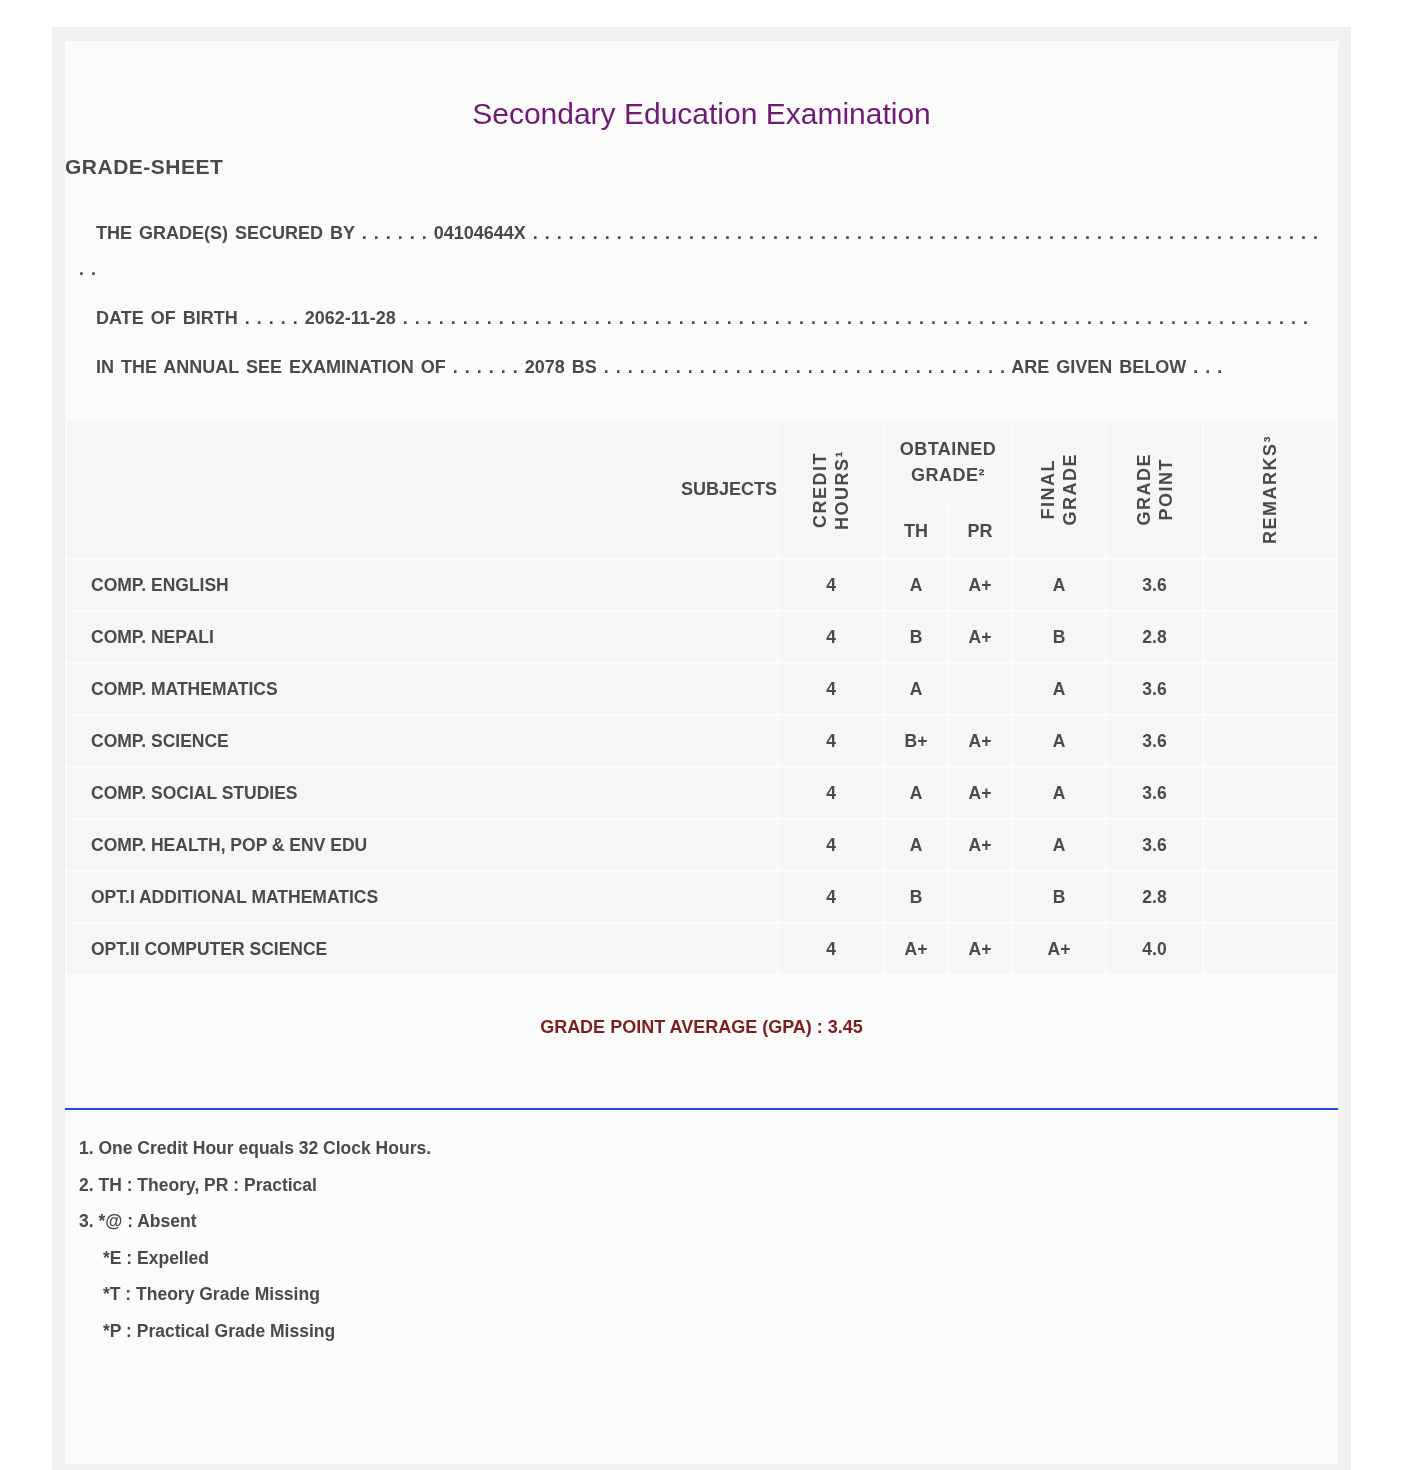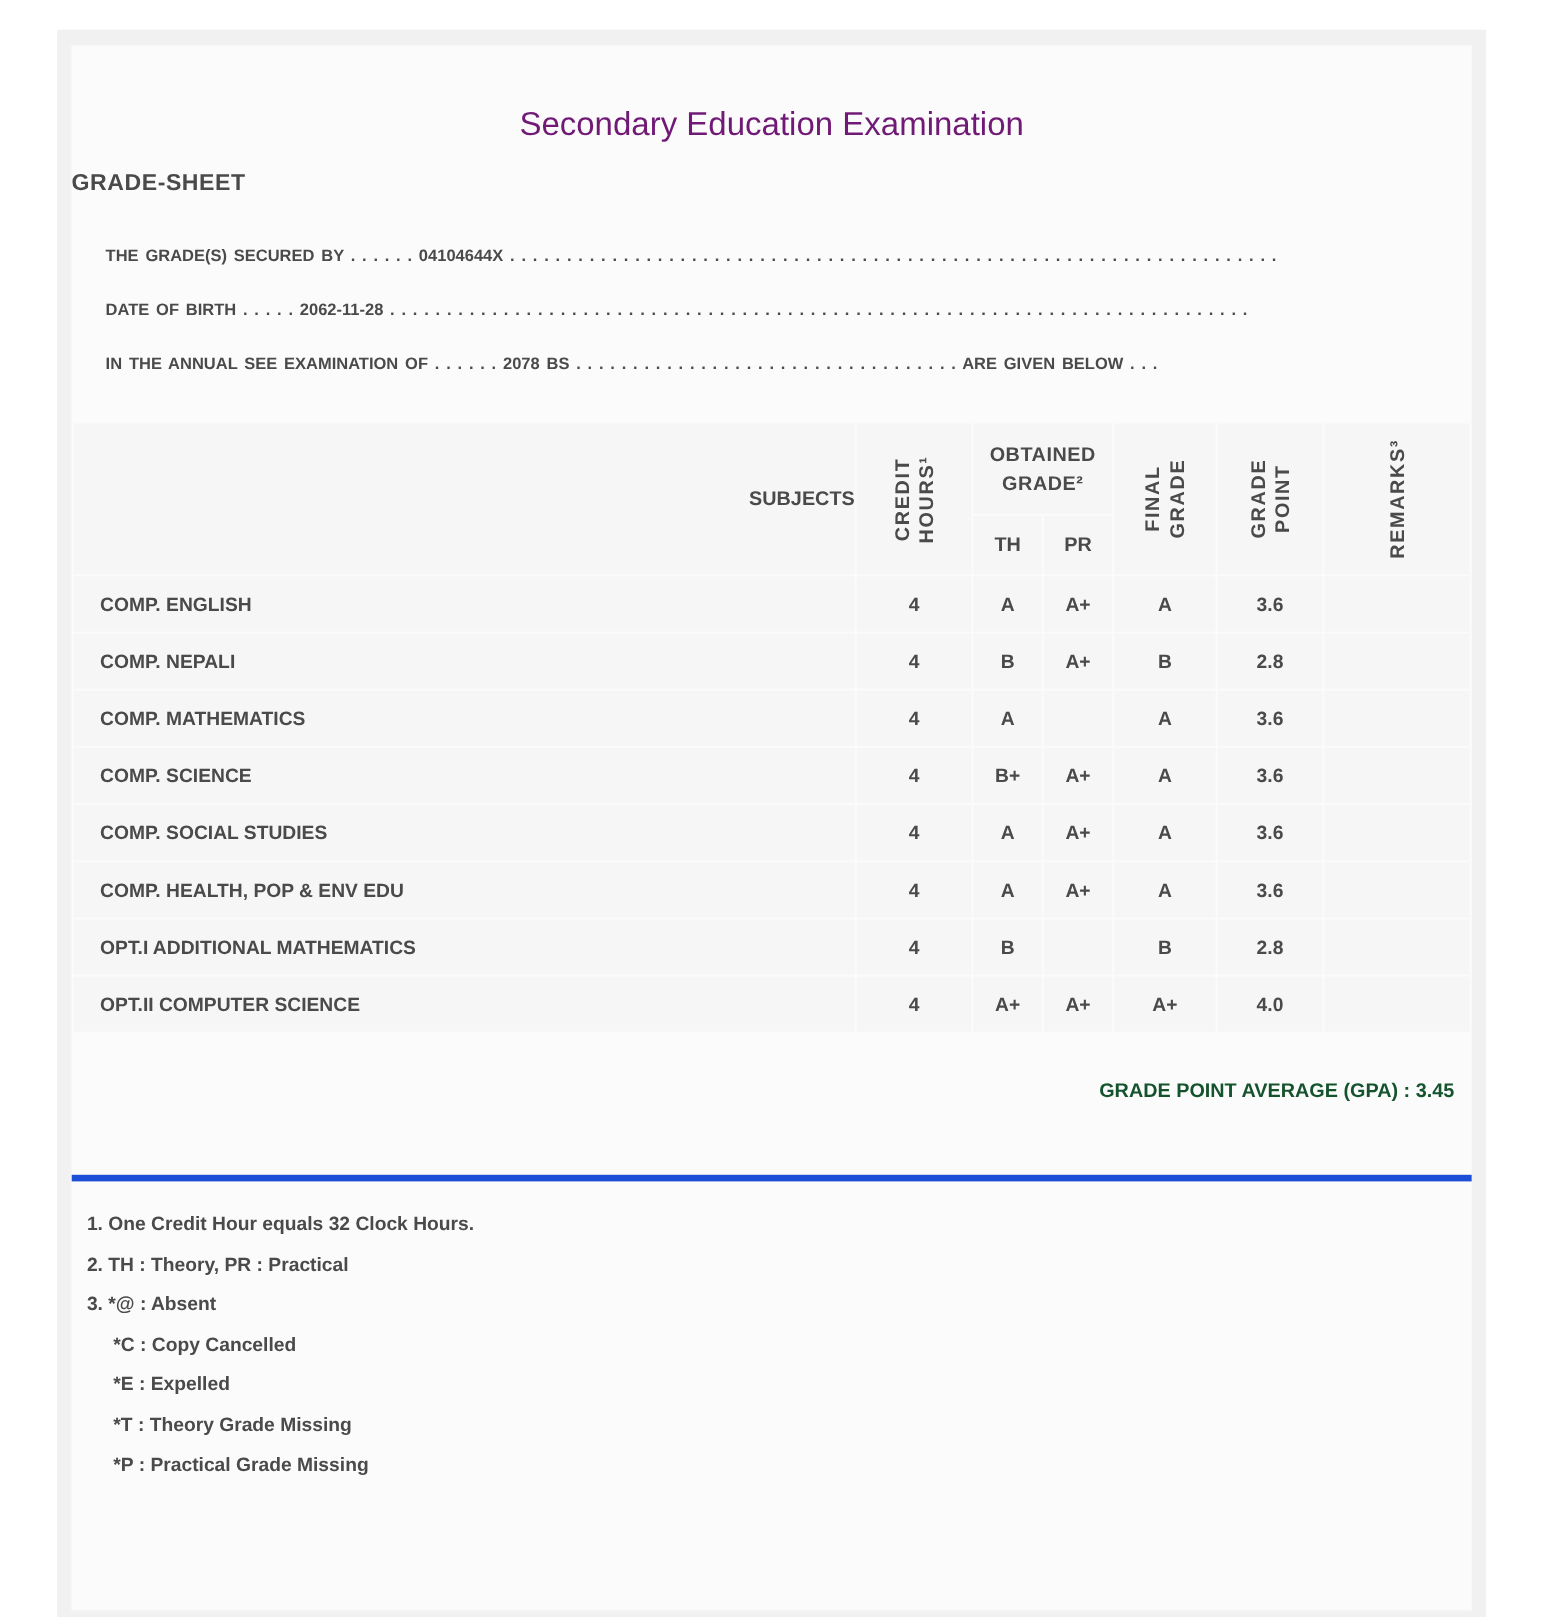"THE GRADE(S) SECURED BY ." .stmt { font-size: 15px -> 18px }
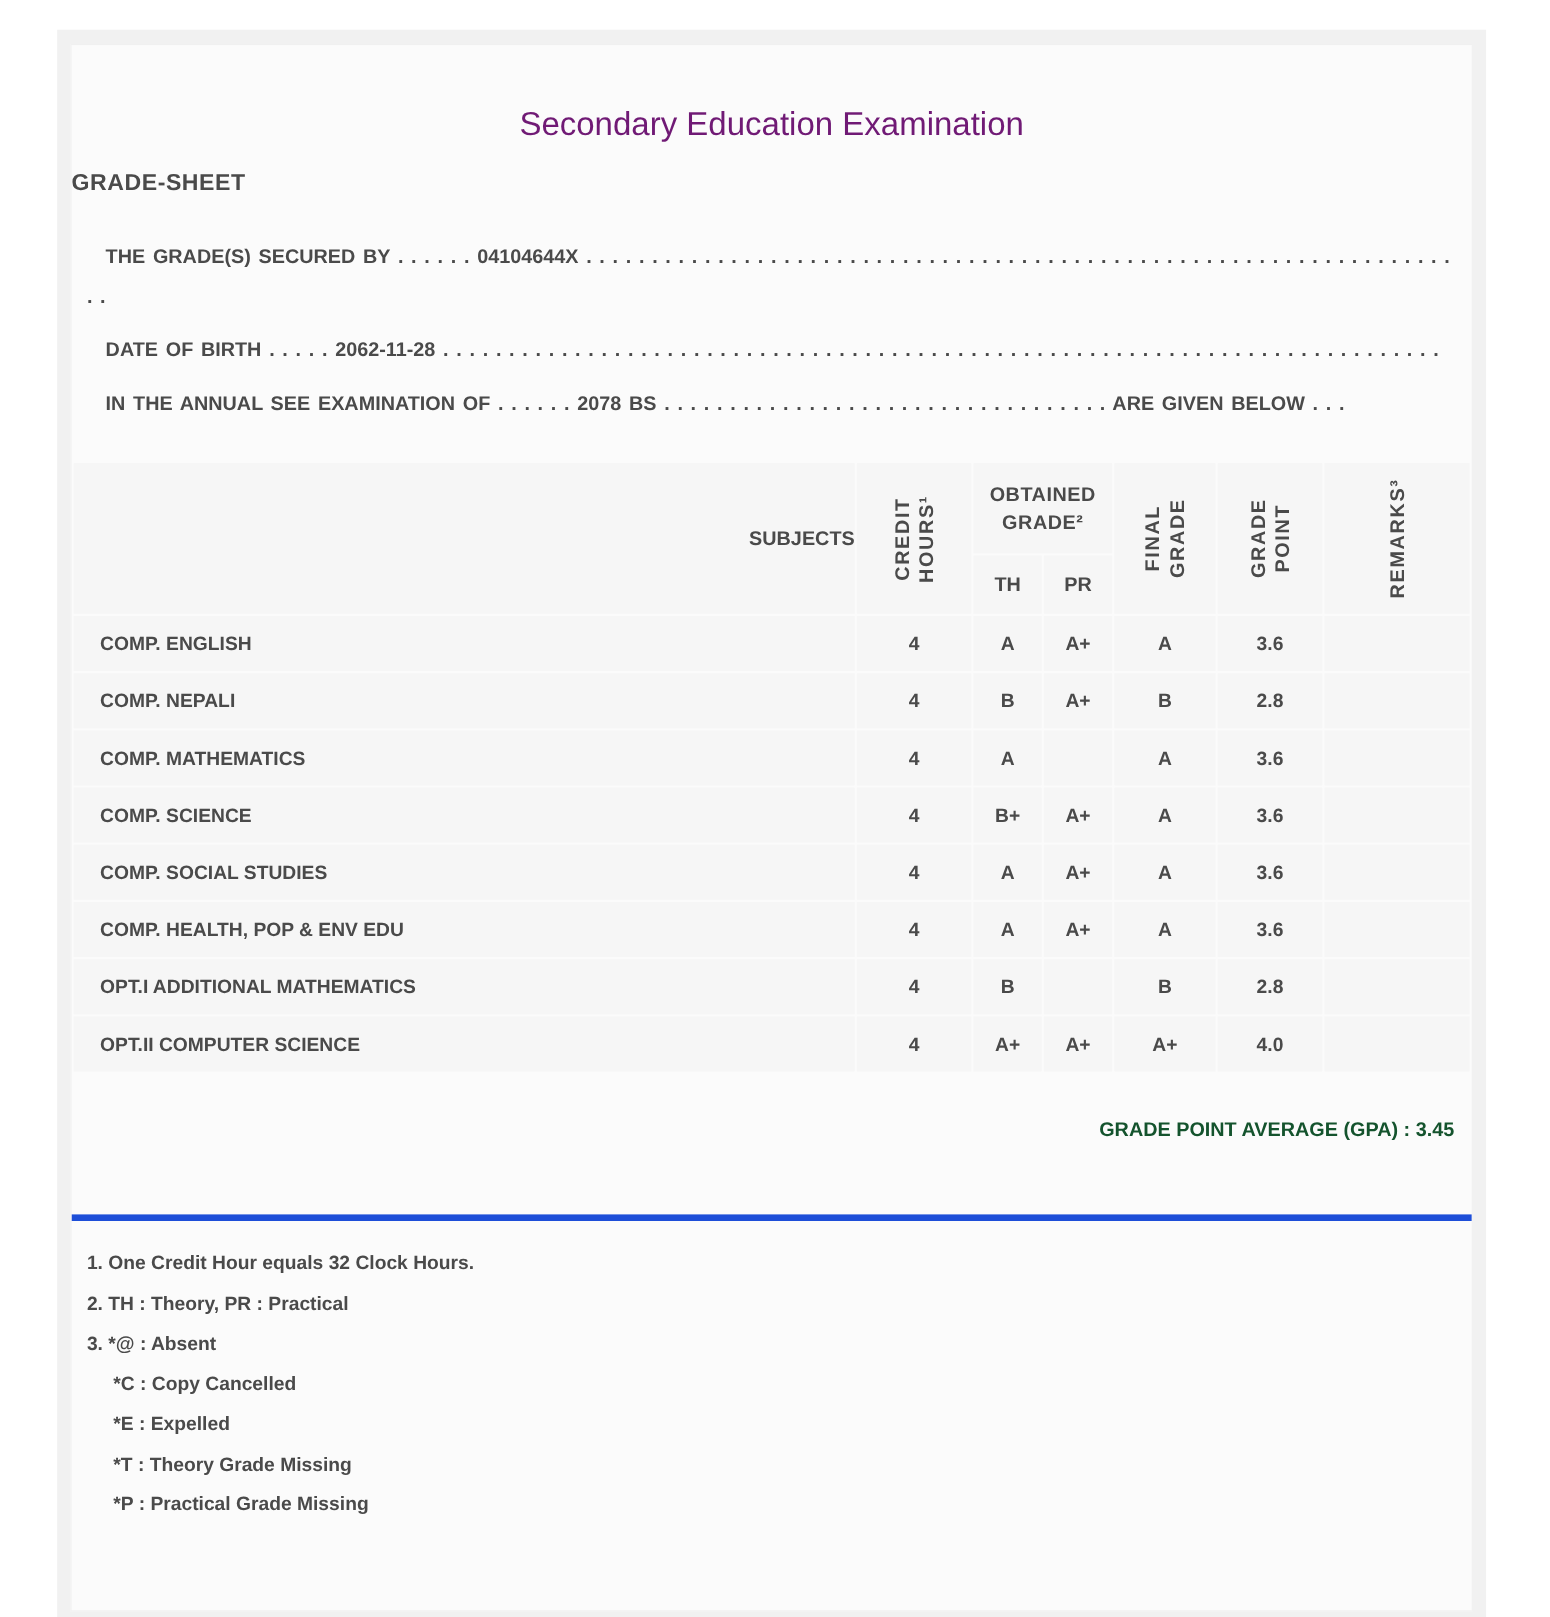"GRADE POINT AVERAGE (GPA) :" .summary { border-bottom: 6px solid #1d4ed8 -> 2px solid #1d4ed8; color: #14532d -> #7f1d1d; text-align: right -> center }
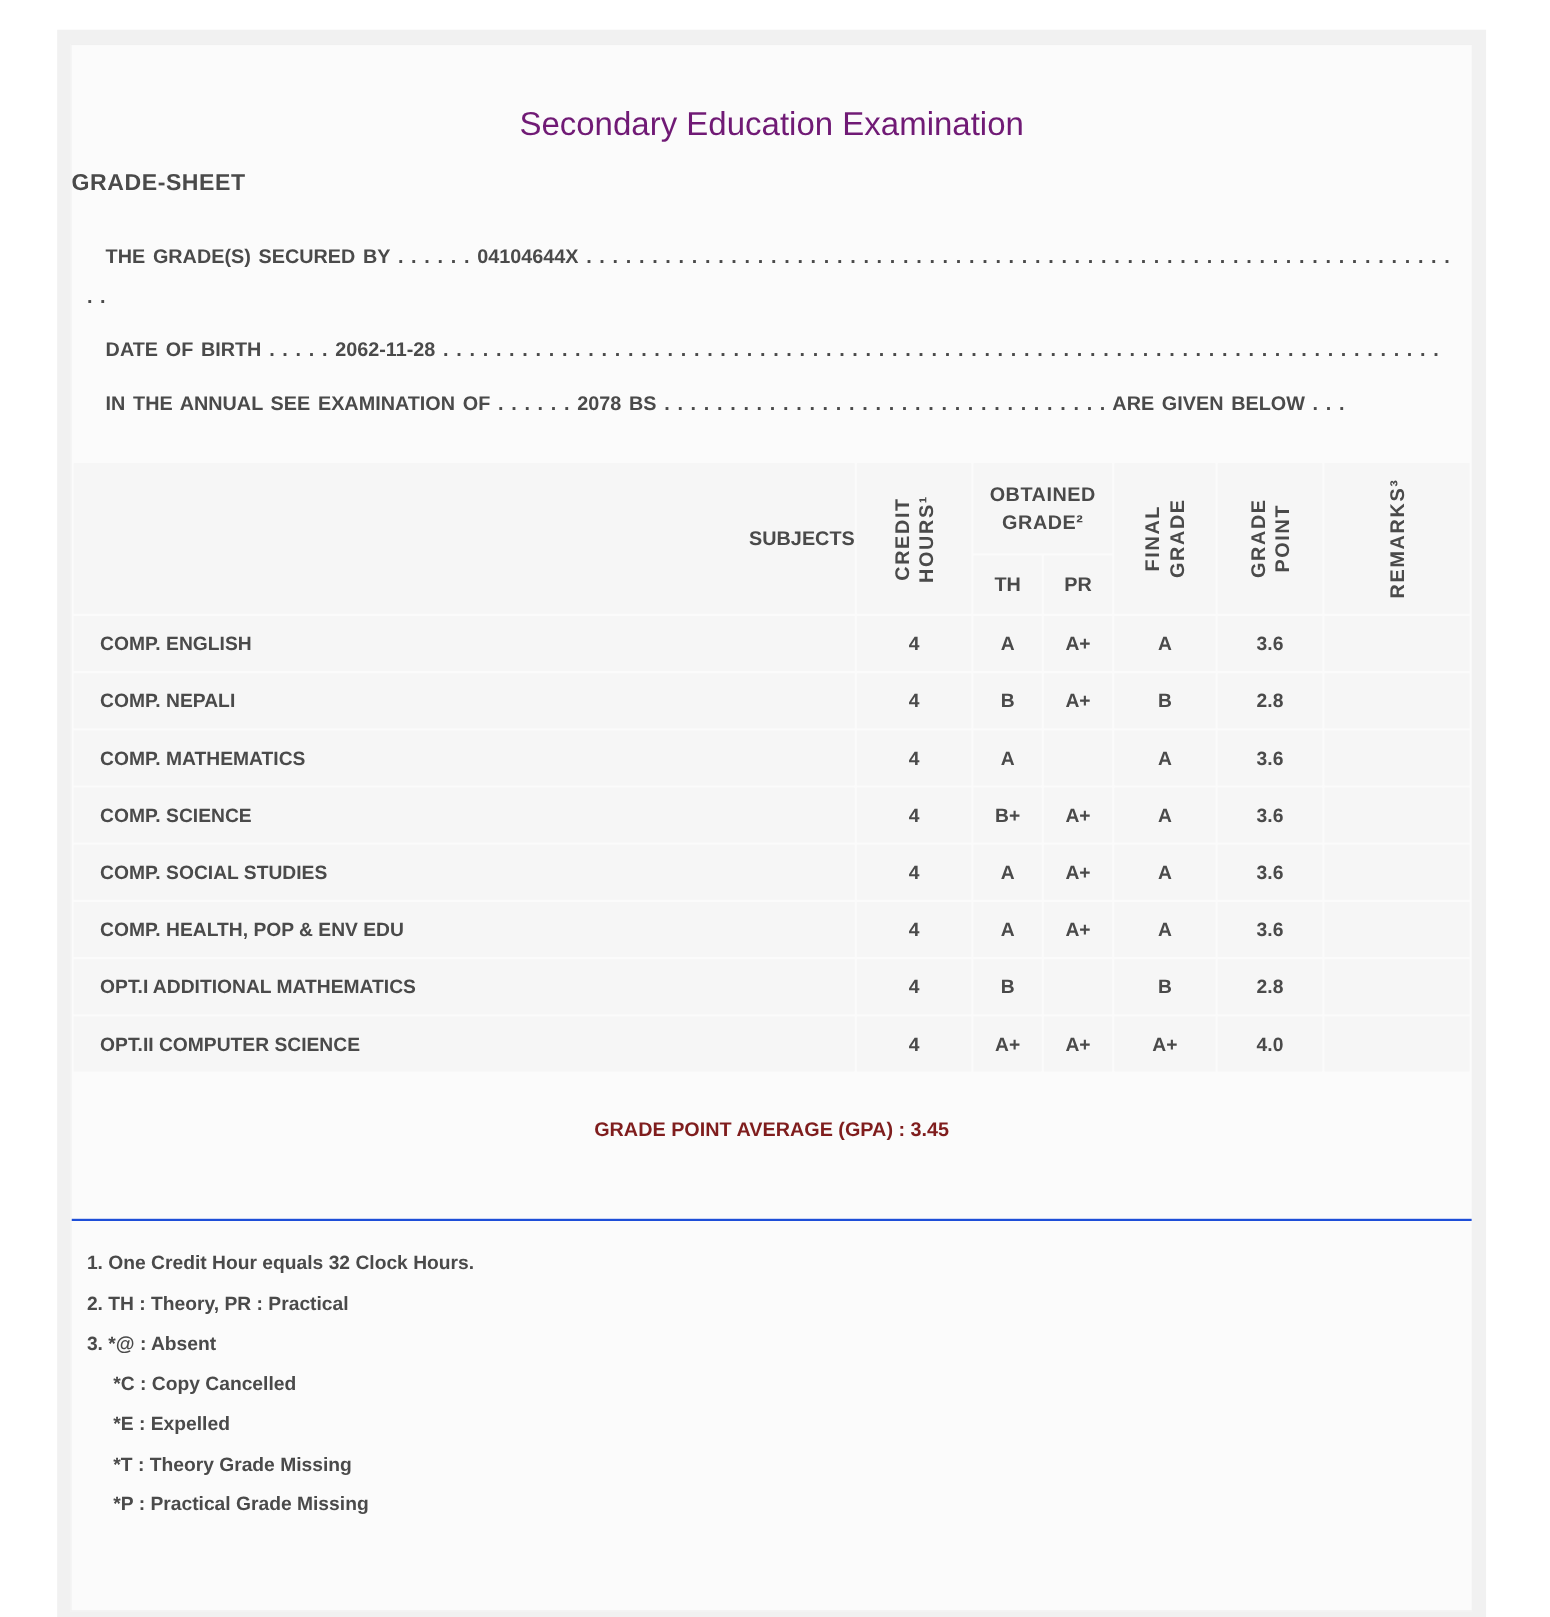"*C : Copy Cancelled" div.fn { html: <div>*C : Copy Cancelled</div> -> none }
